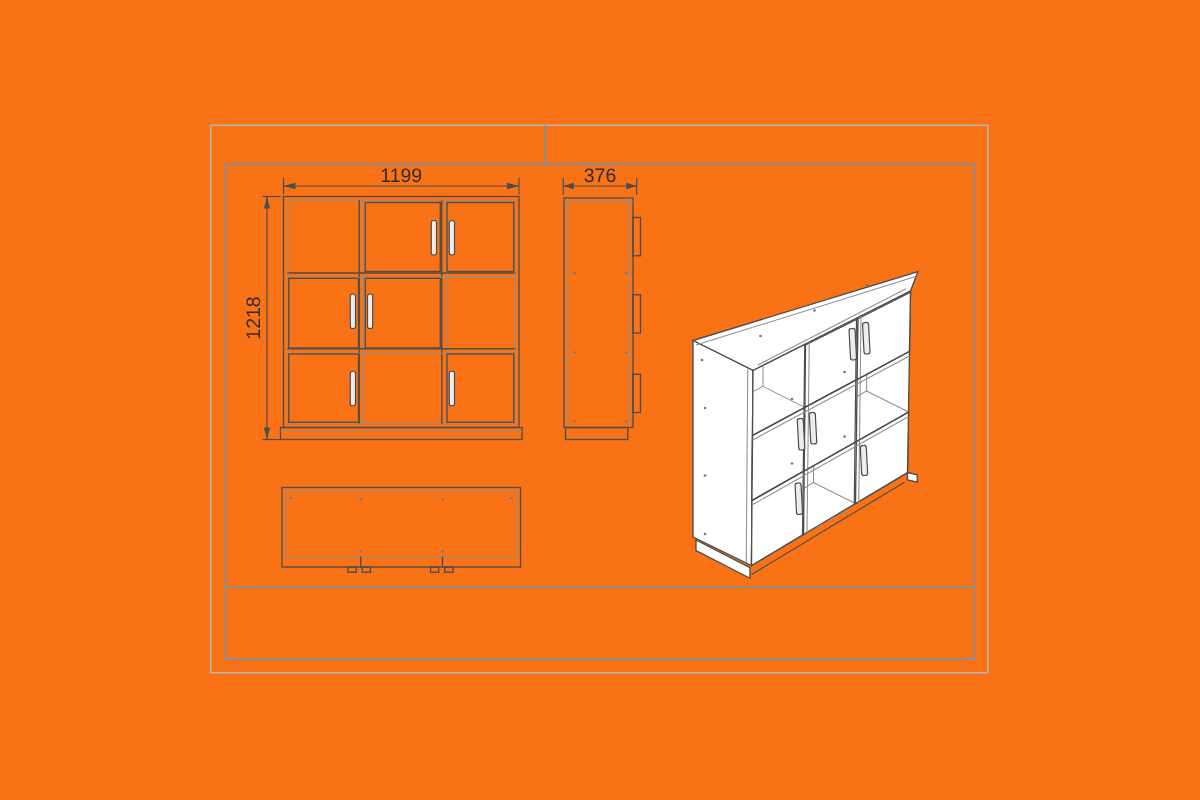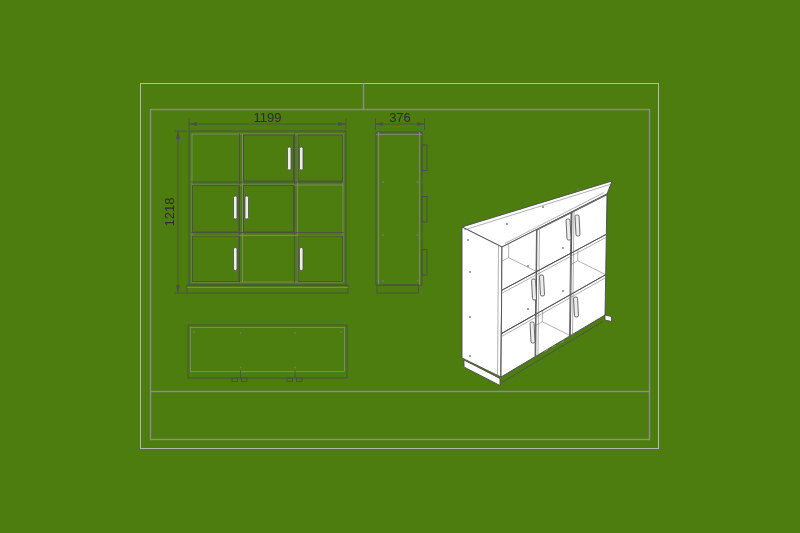"1199" .stage { background: #4d7c0f -> #f97316 }
